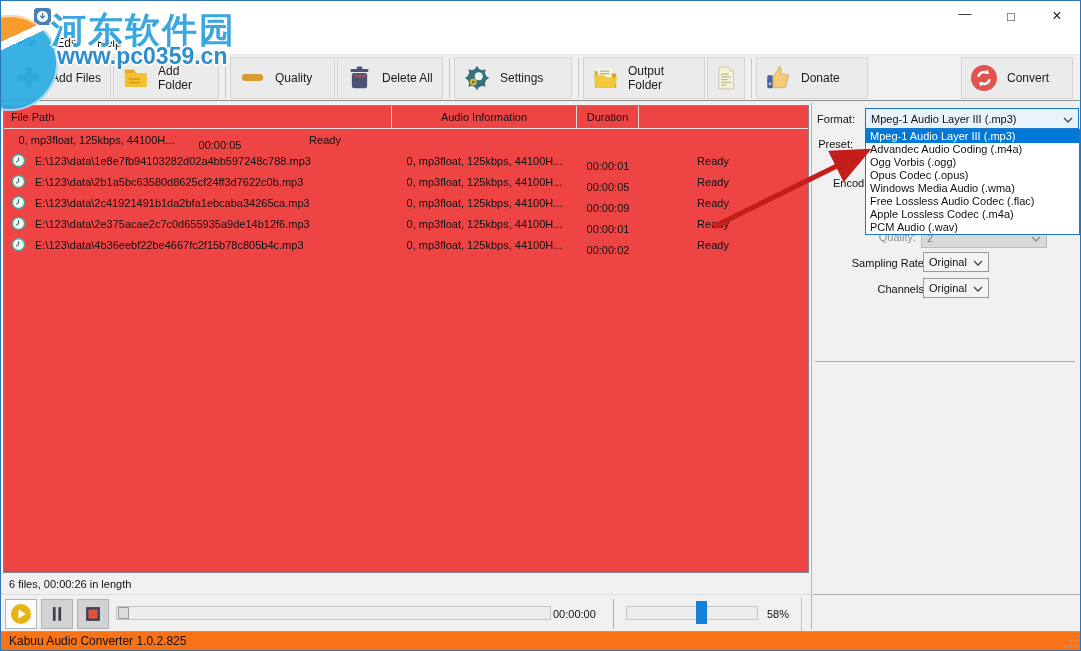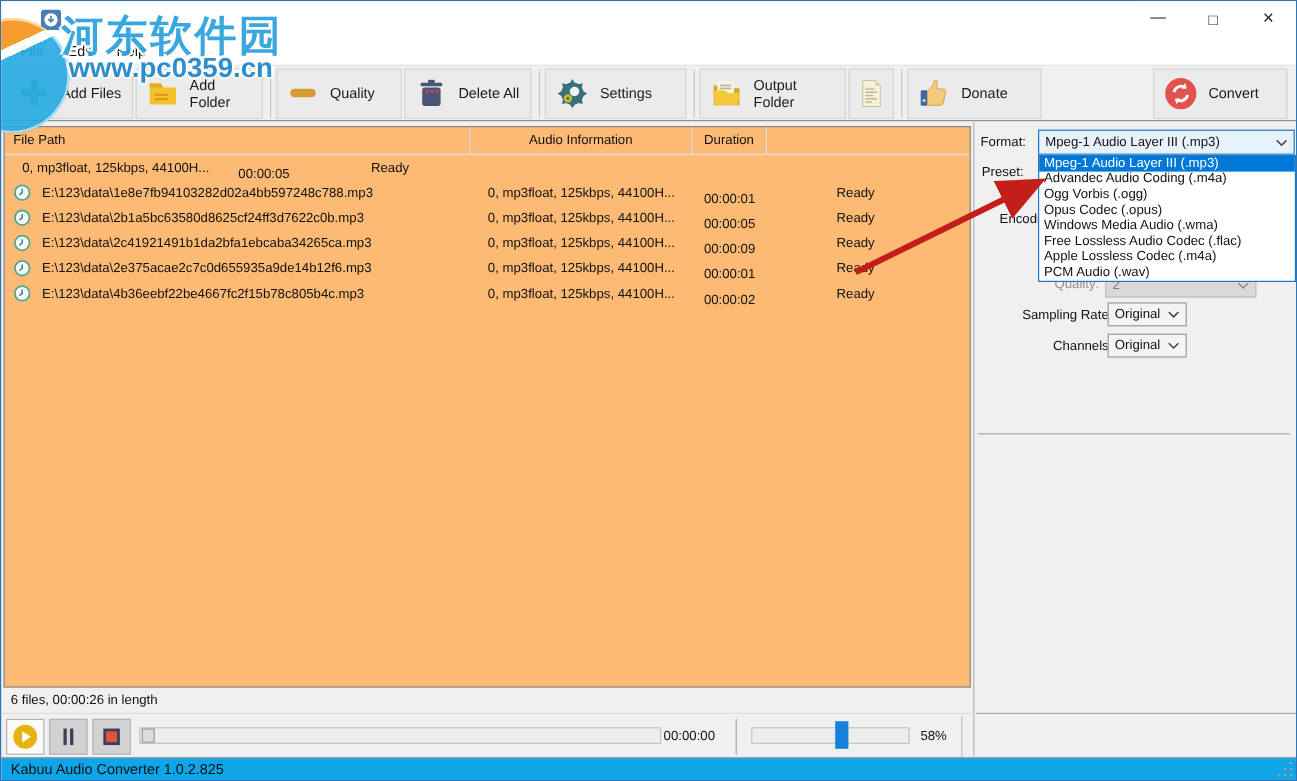"File Path" .filelist { background: #fdba74 -> #ef4444 }
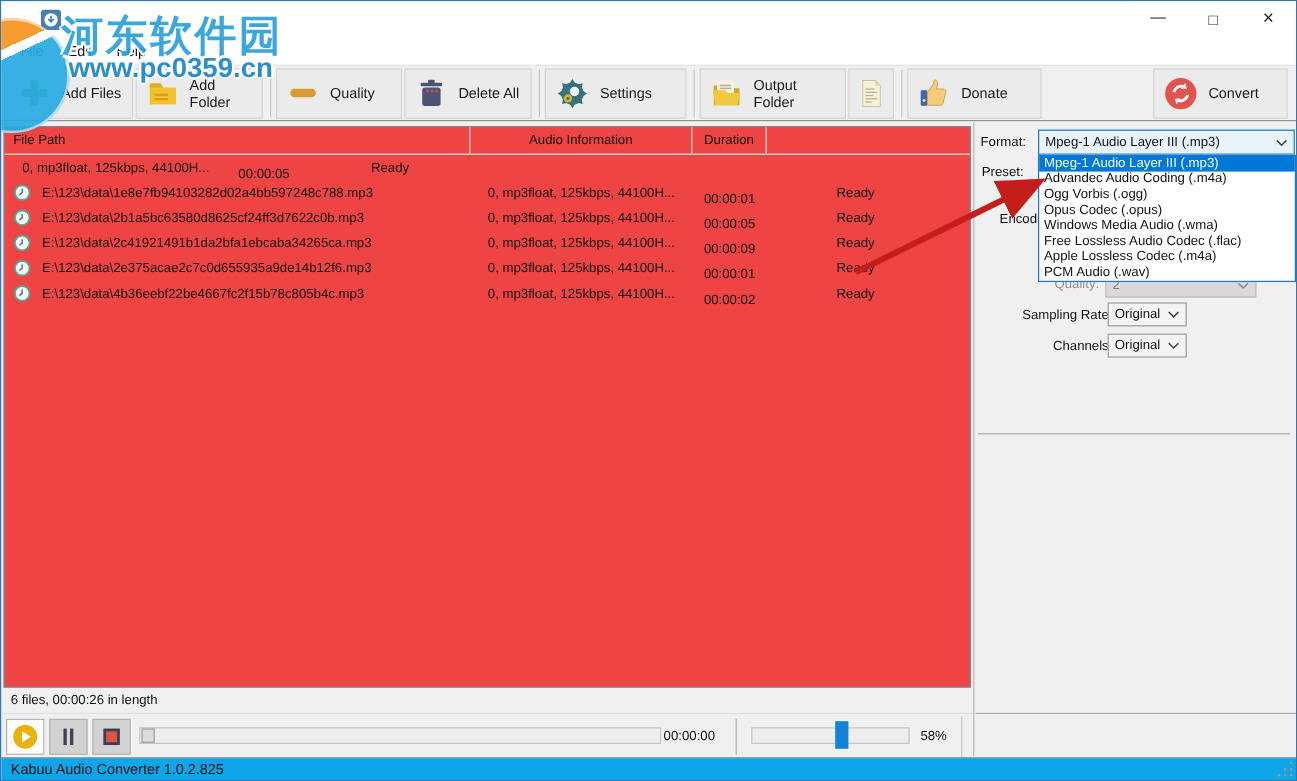"Kabuu Audio Converter 1.0.2.825" .statusbar { background: #0ea5e9 -> #f97316 }
